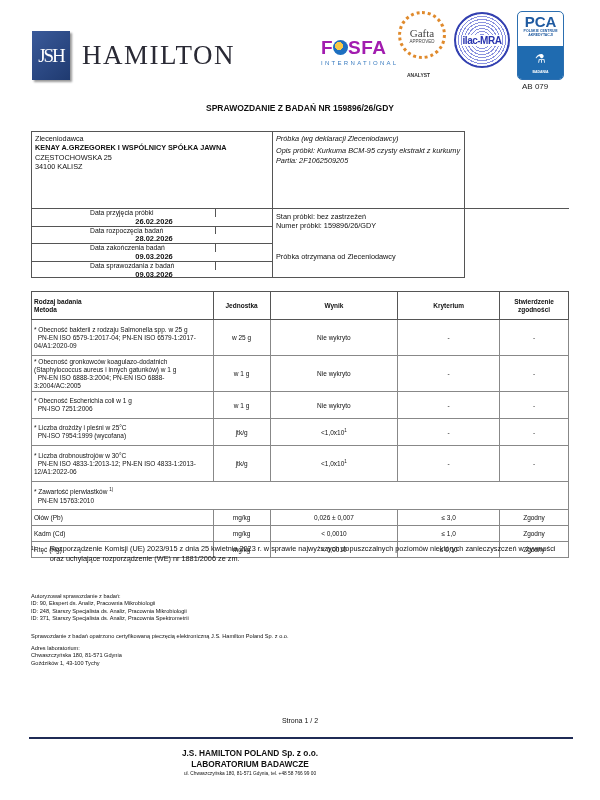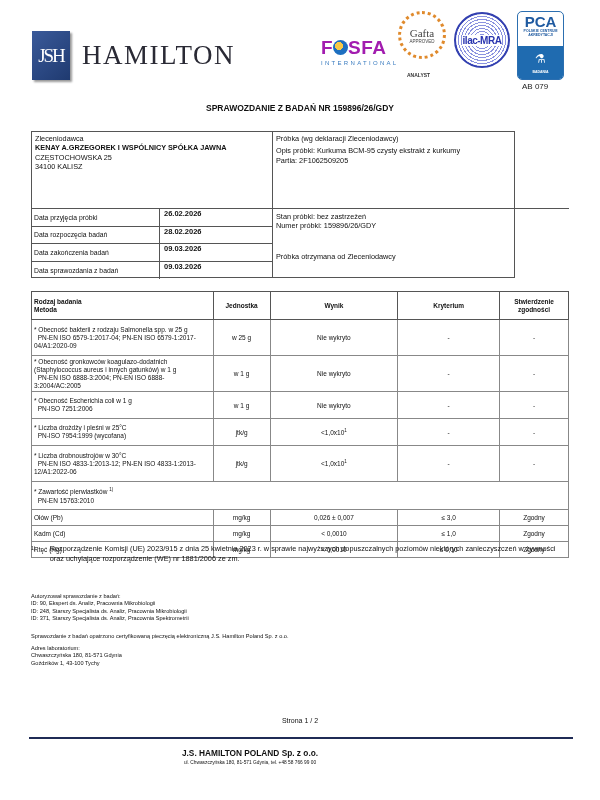"Zleceniodawca" .info-box { width: 484px -> 434px }
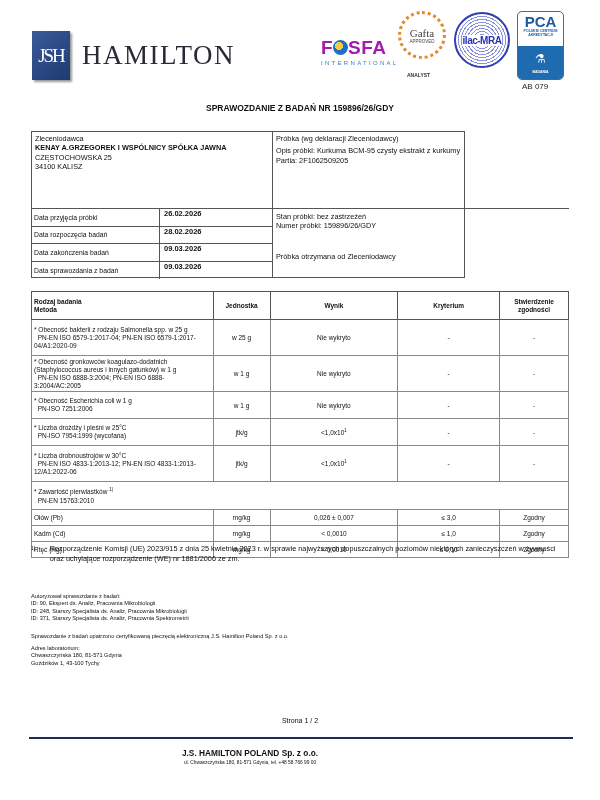"Próbka (wg deklaracji Zleceniodawcy)" .sample-decl { font-style: none -> italic }
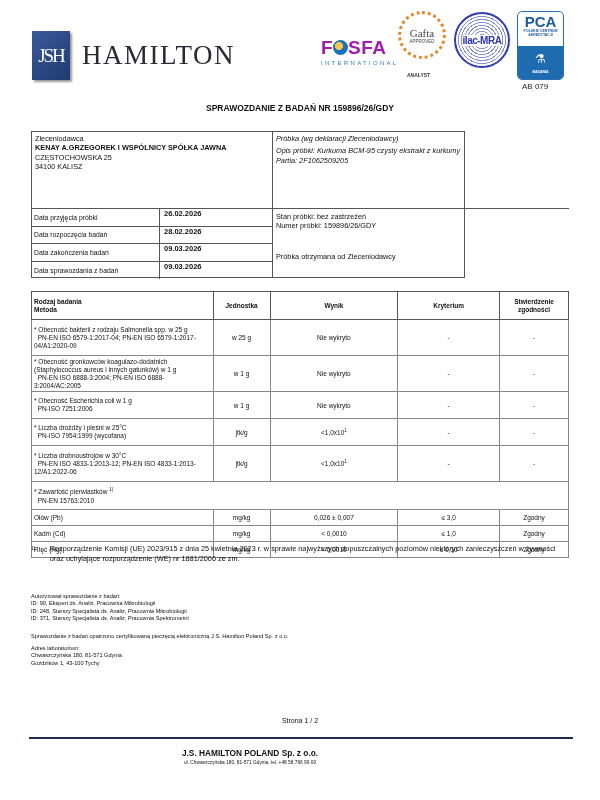"26.02.2026" .date-row { align-items: flex-start -> center; flex-direction: none -> column }
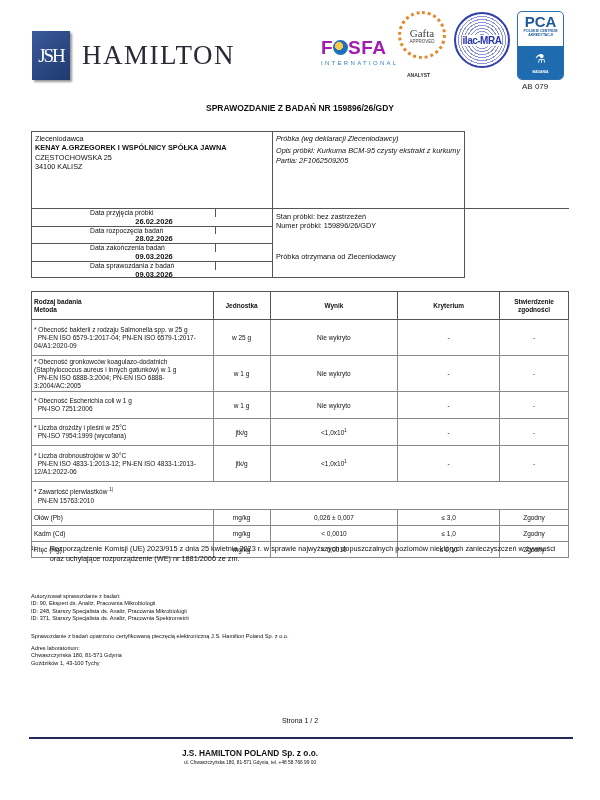"LABORATORIUM BADAWCZE" div.footer-lab { html: none -> <div>LABORATORIUM BADAWCZE</div> }
